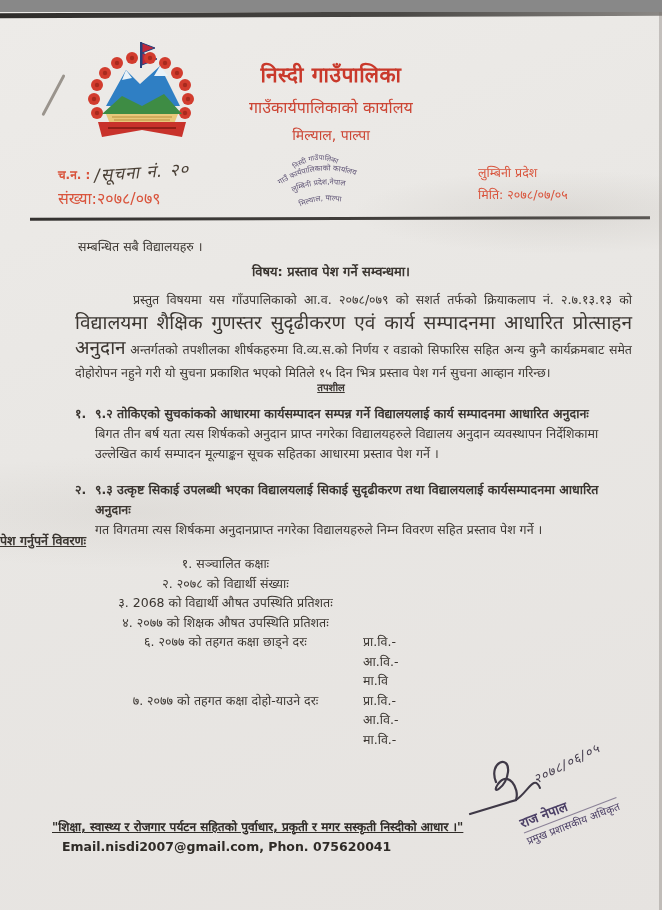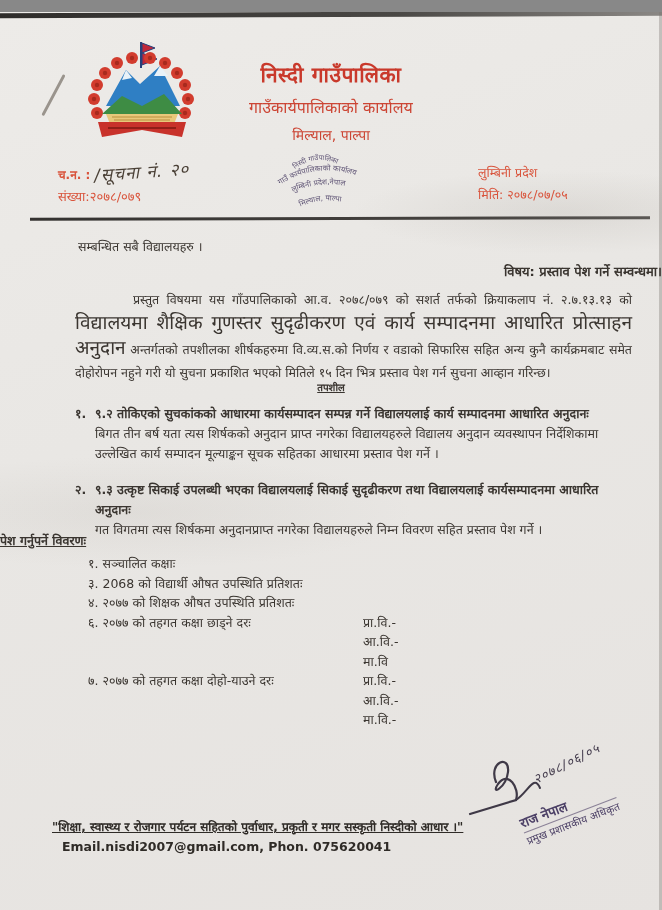"संख्या:२०७८/०७९" .ref-line2 { font-size: 13px -> 16px }
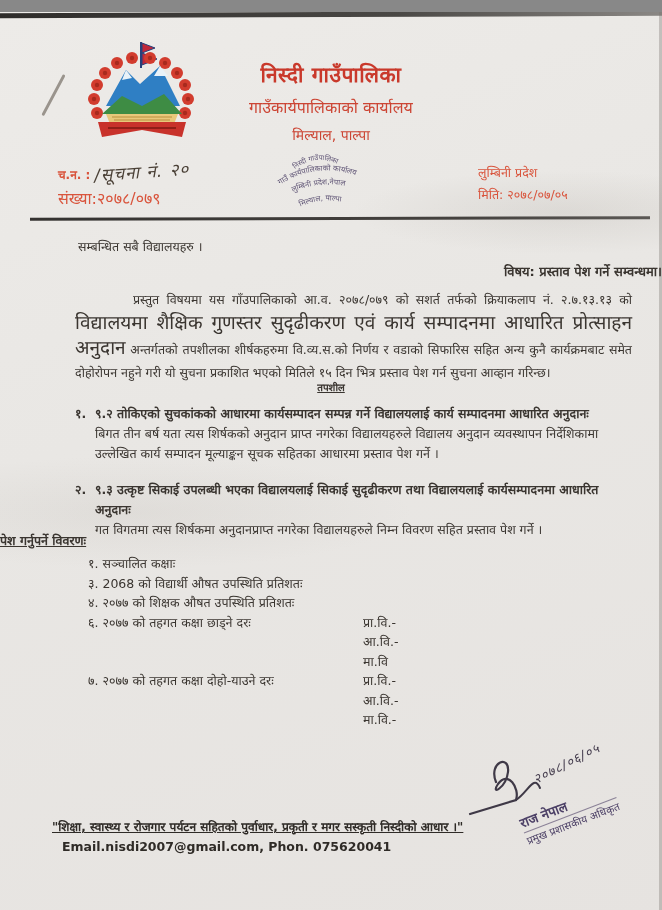"विषय: प्रस्ताव पेश गर्ने सम्वन्धमा।" .subject { text-align: right -> center }
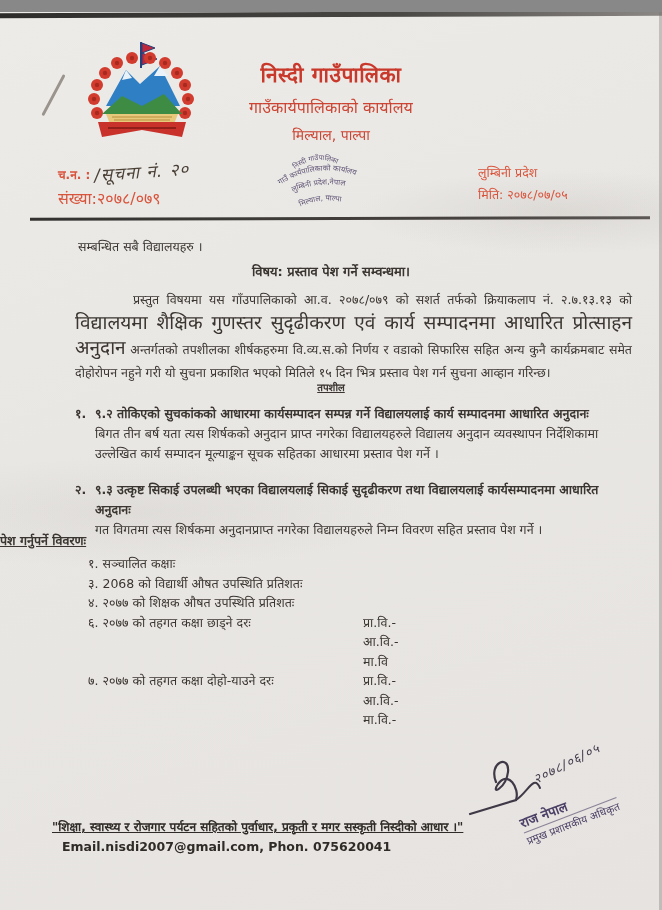"१. सञ्चालित कक्षाः" .dl-label { text-align: none -> center }
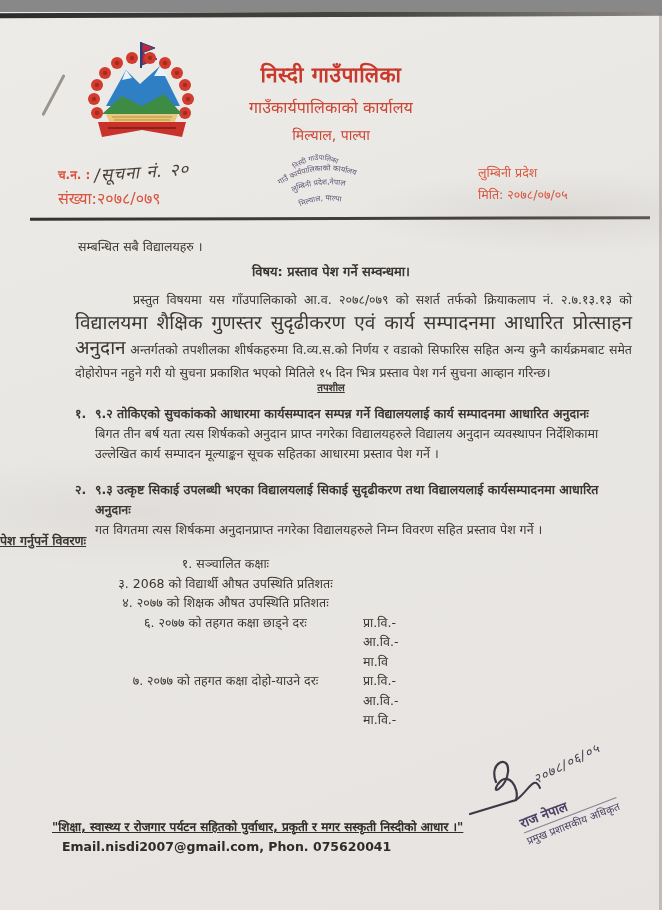"२. २०७८ को विद्यार्थी संख्याः" div.detail-row { html: none -> <div> <span>२. २०७८ को विद्यार्थी संख्याः</span> </div> }
